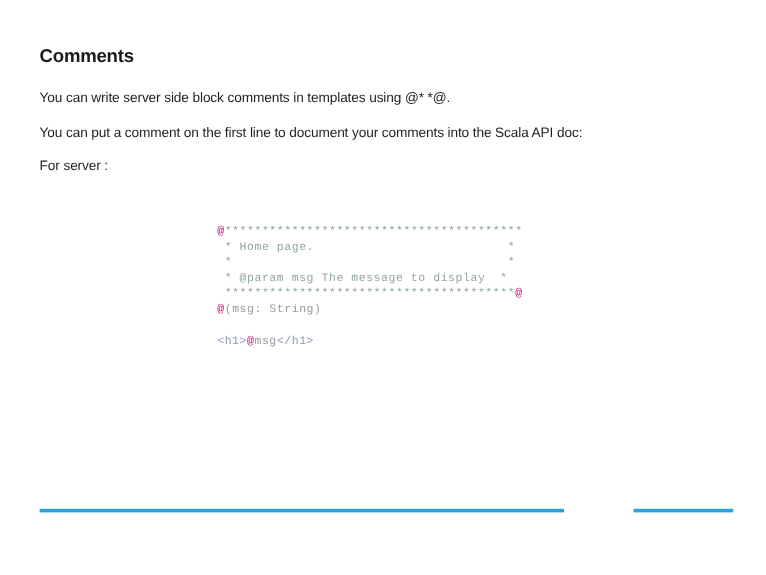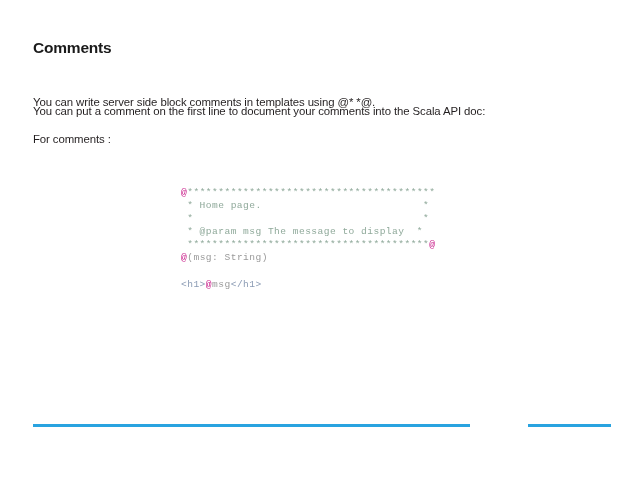"You can write server side" .para-1 { margin-top: 20px -> none }
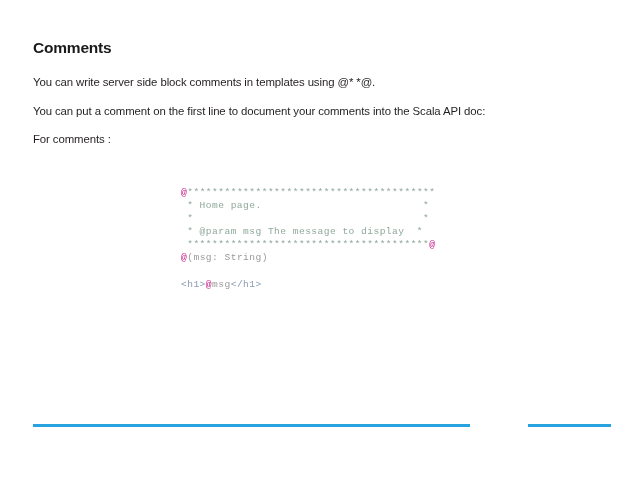"For comments :" div.body-para { text: comments -> server }
